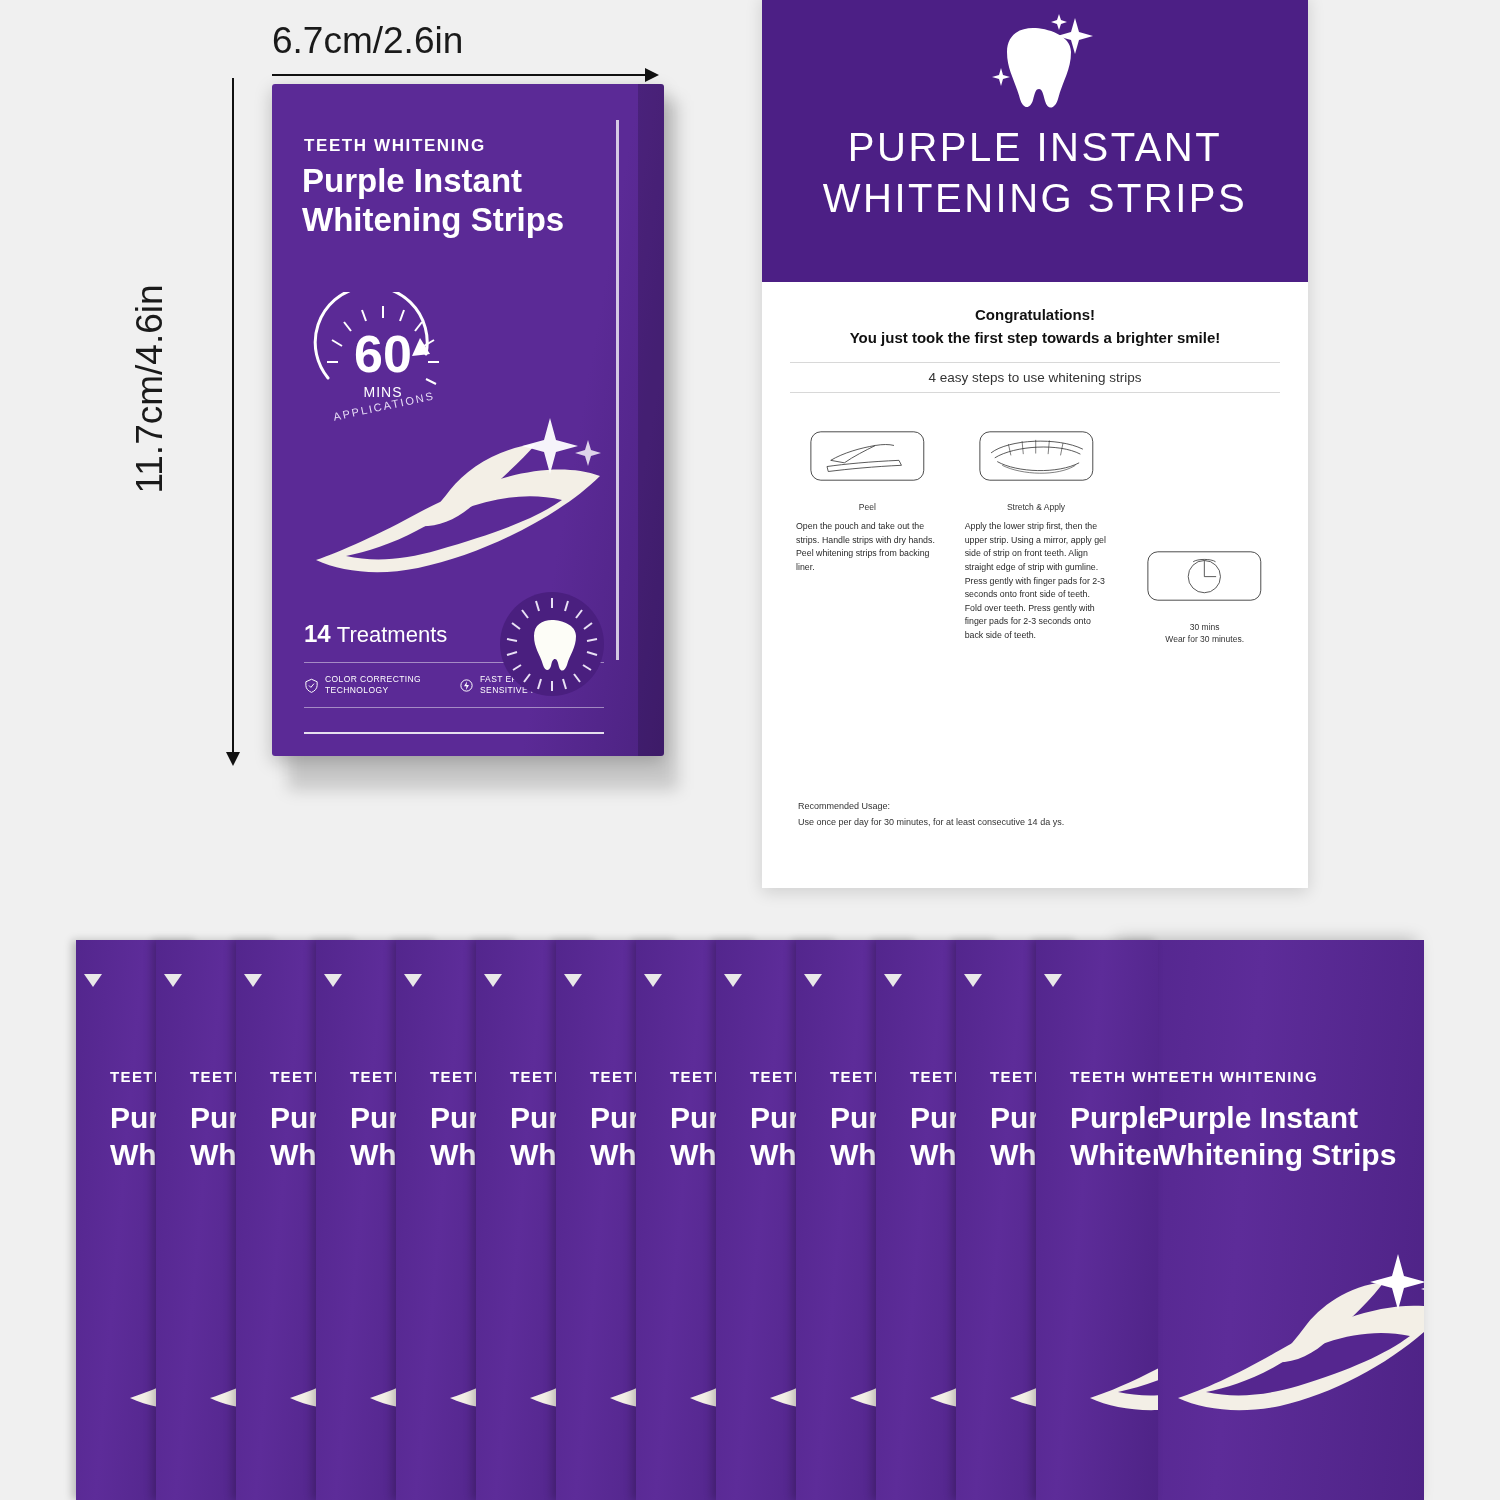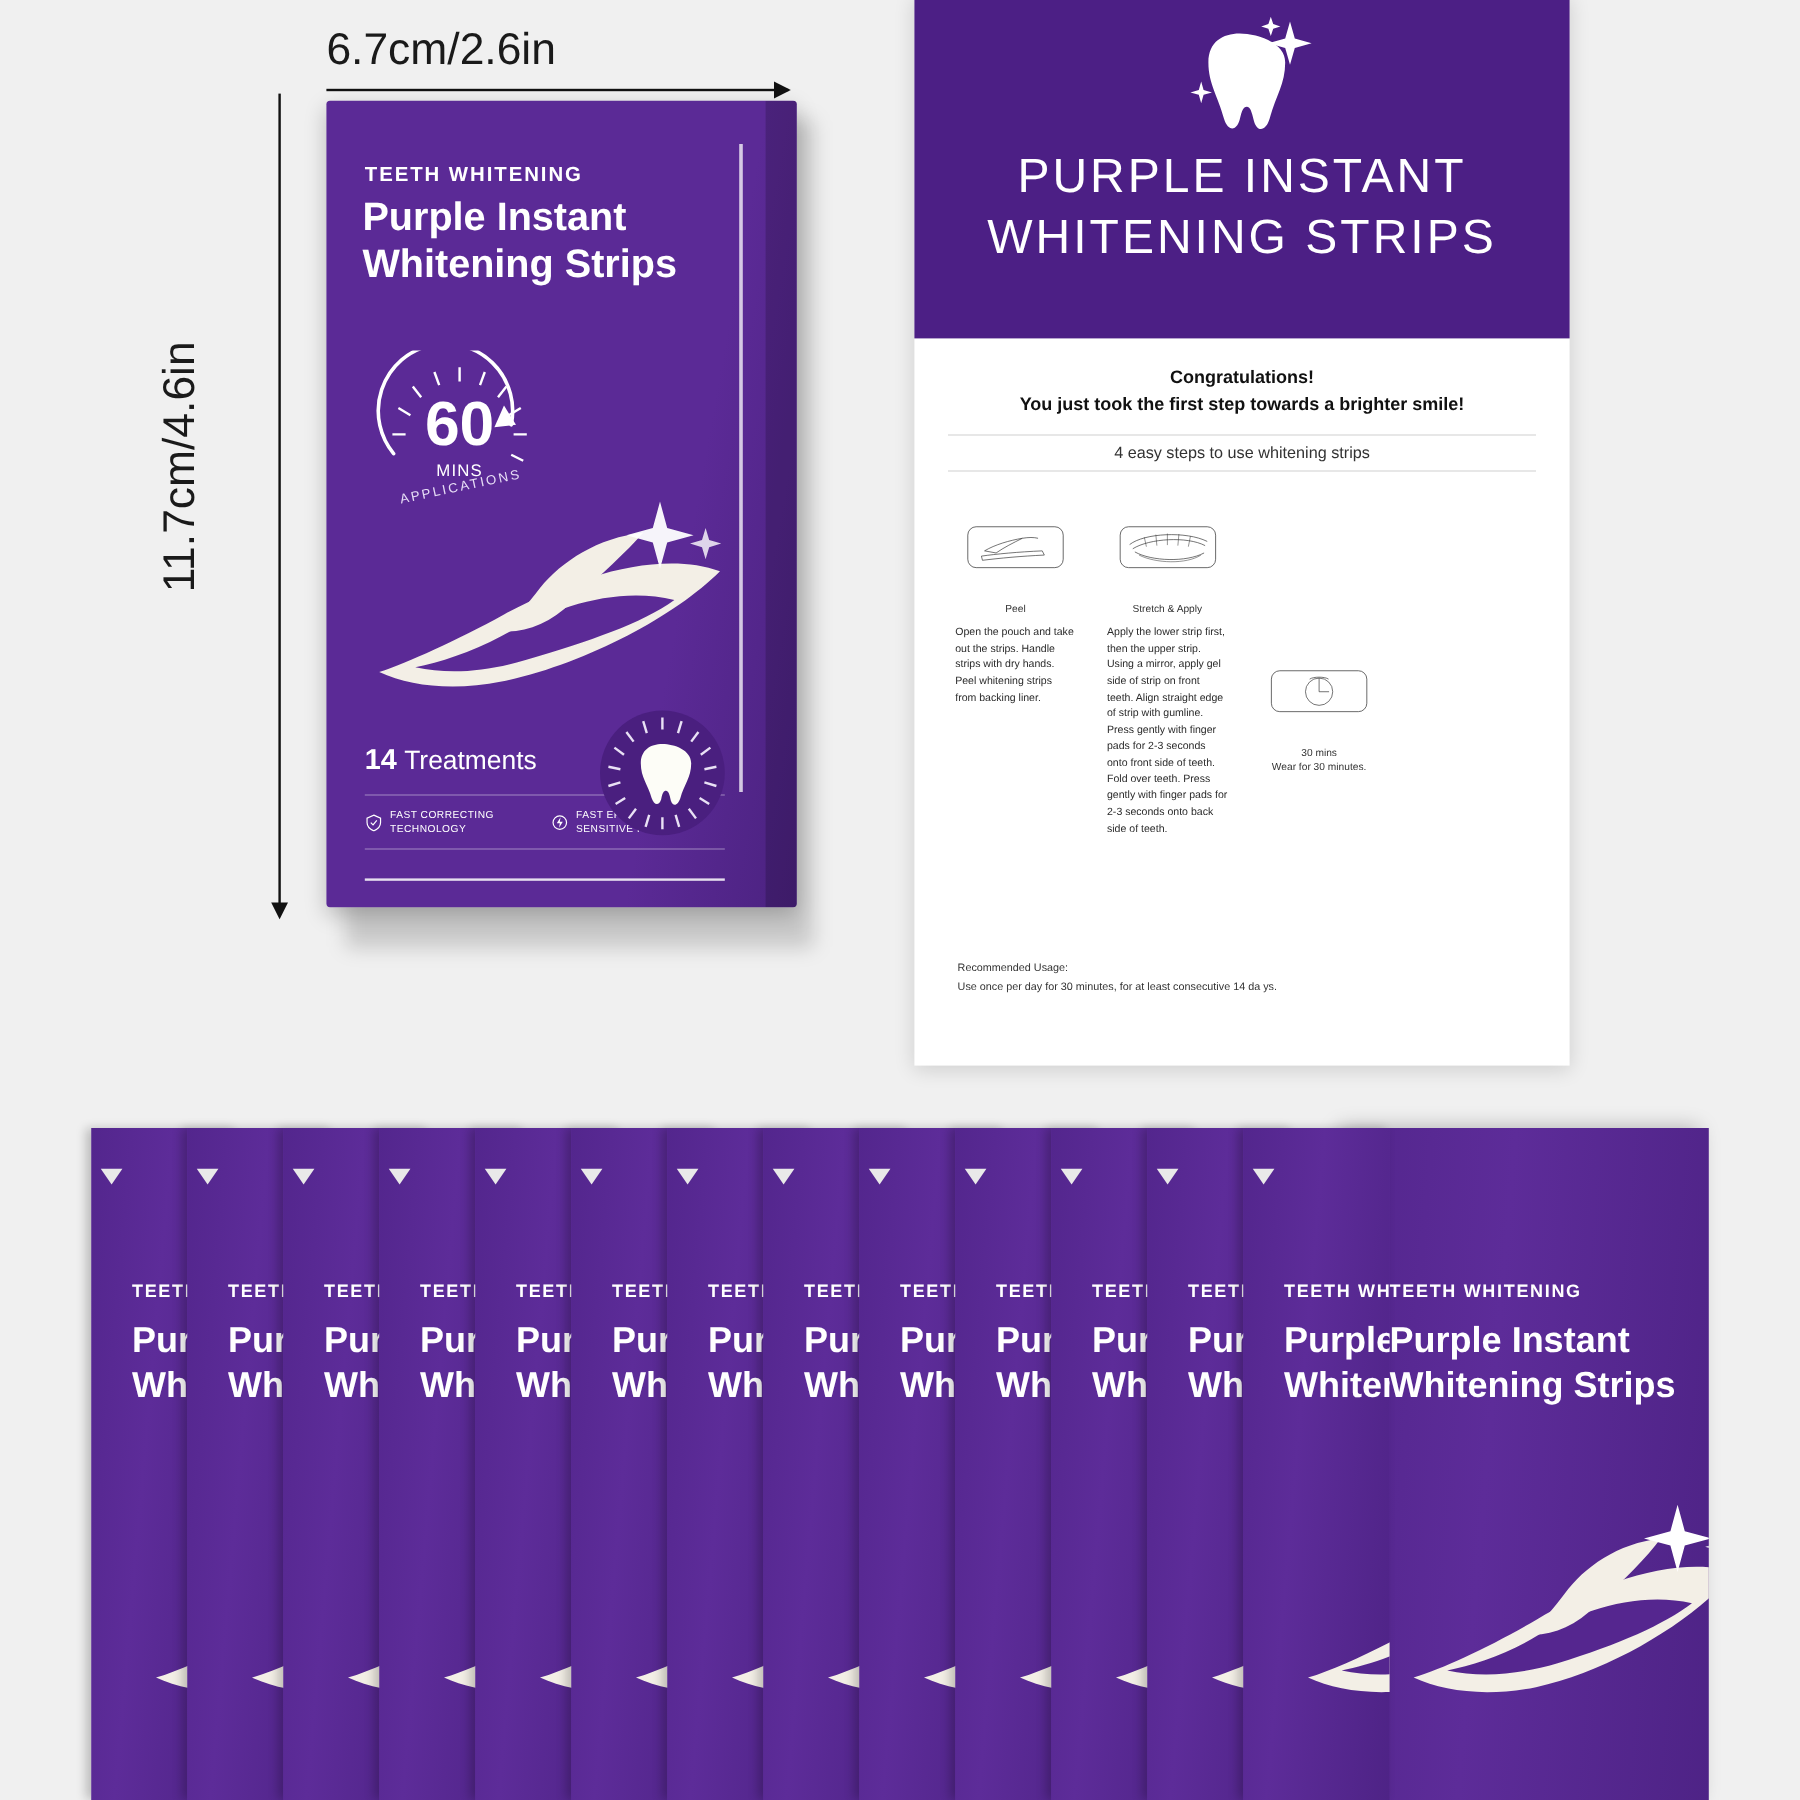"Peel" .steps { grid-template-columns: 1fr 1fr 1fr 1fr -> 1fr 1fr 1fr }
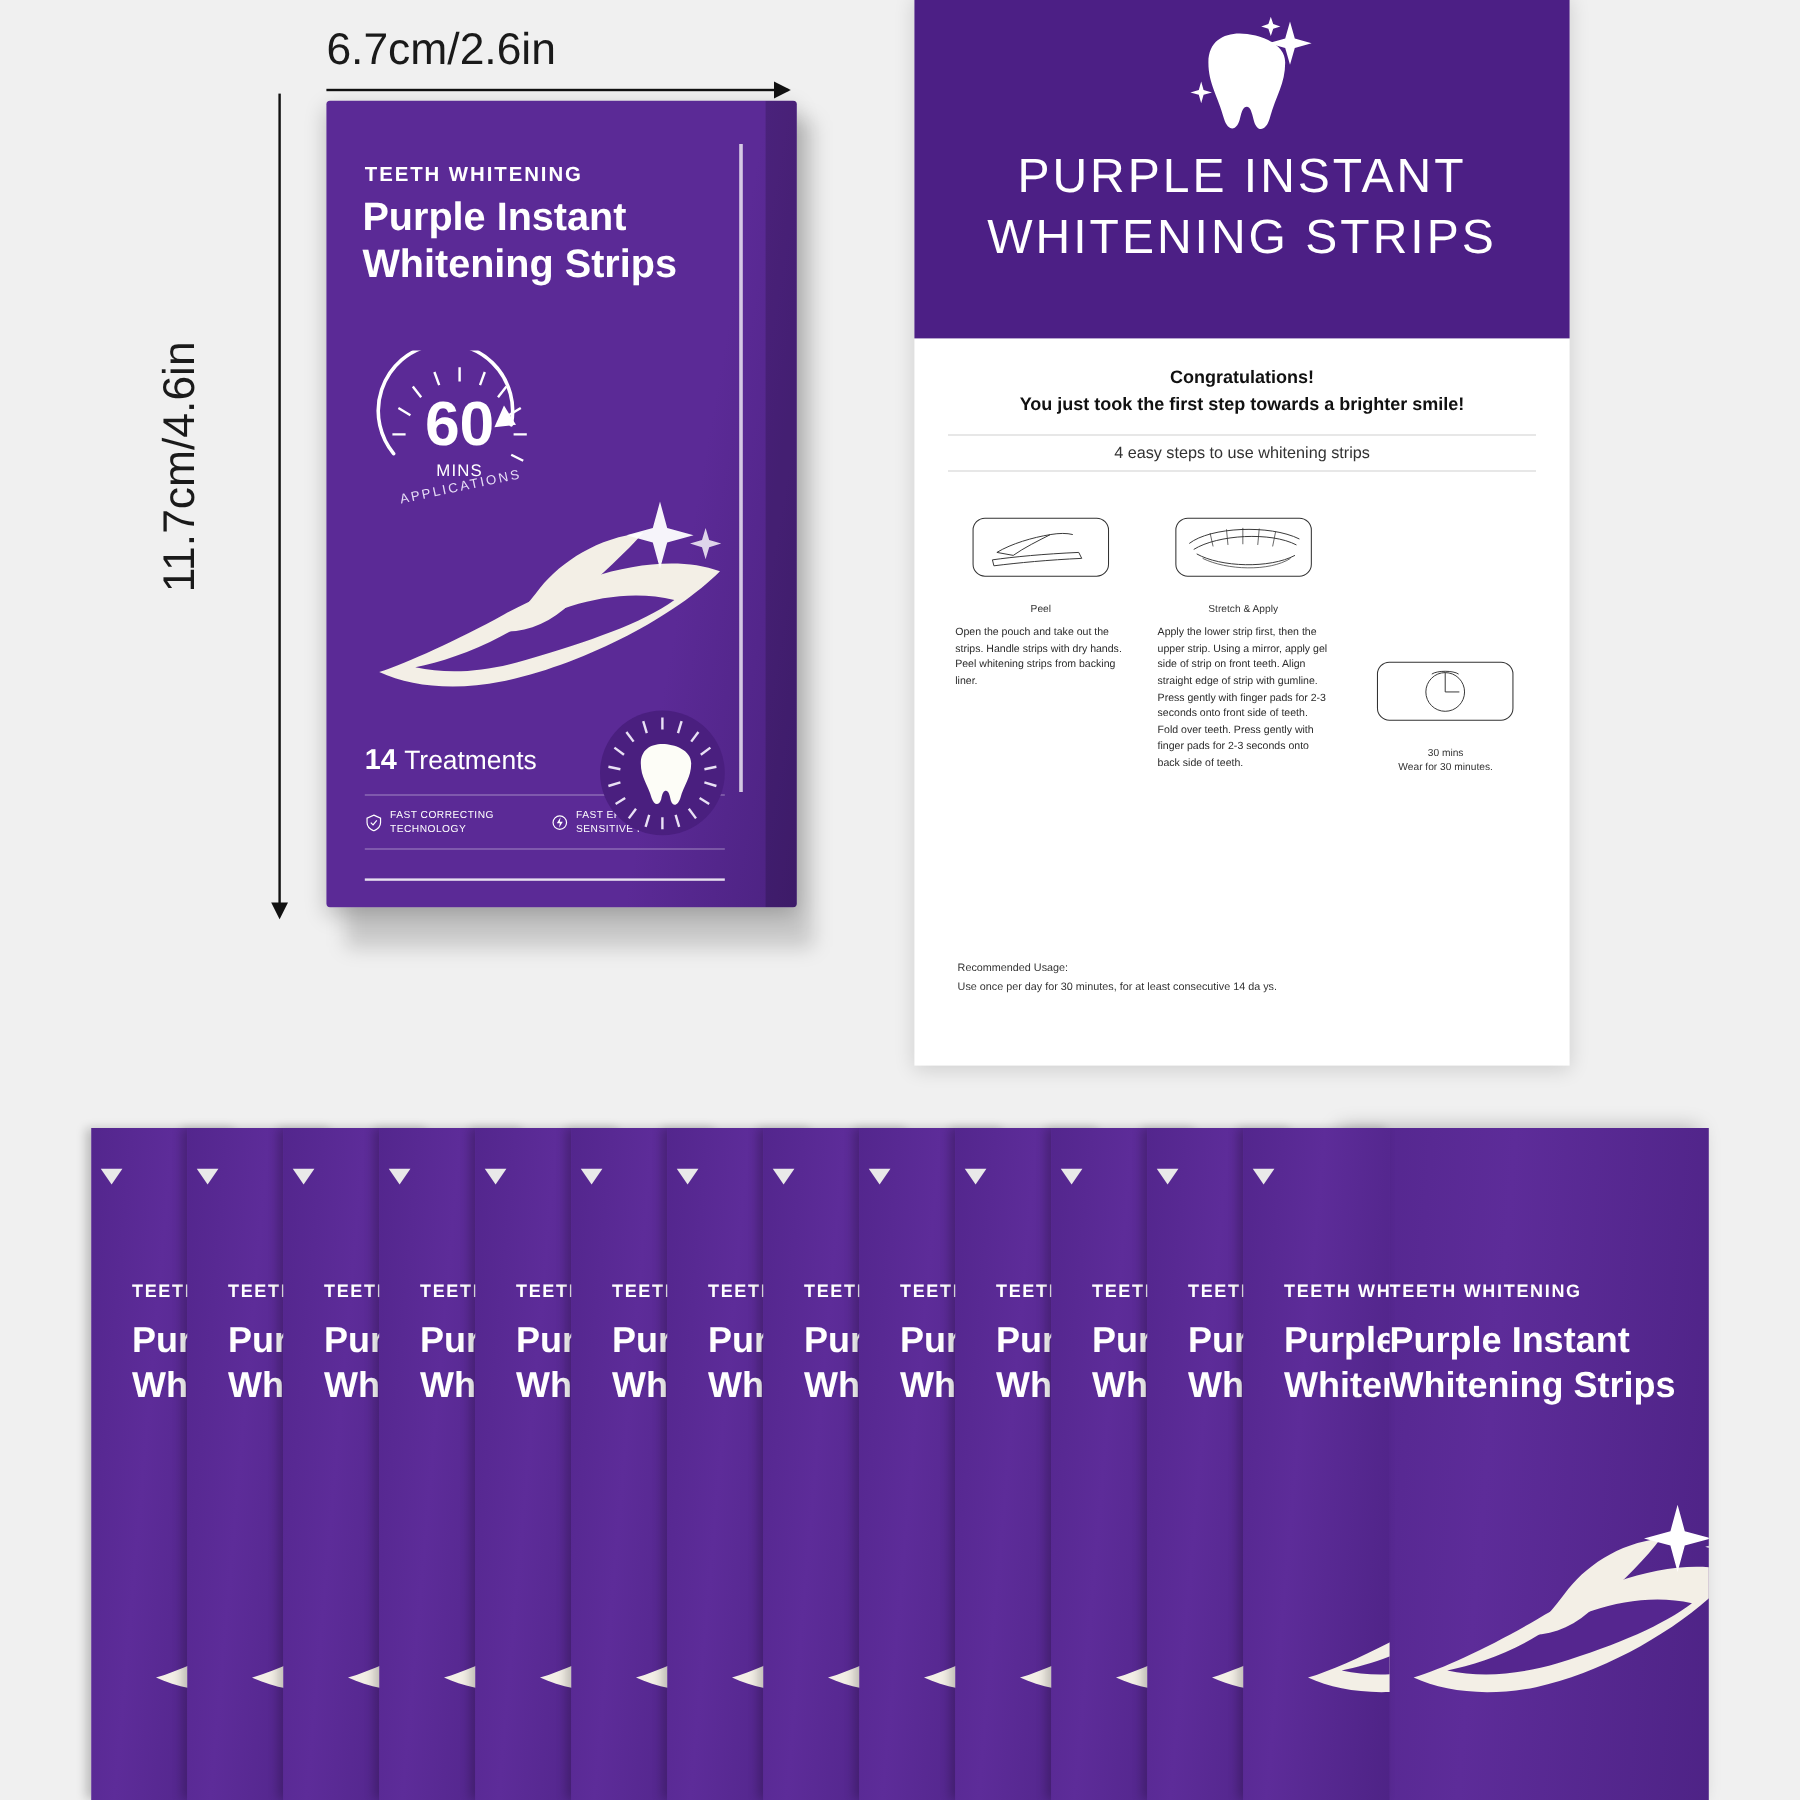"FAST CORRECTING" div { text: FAST -> COLOR }
